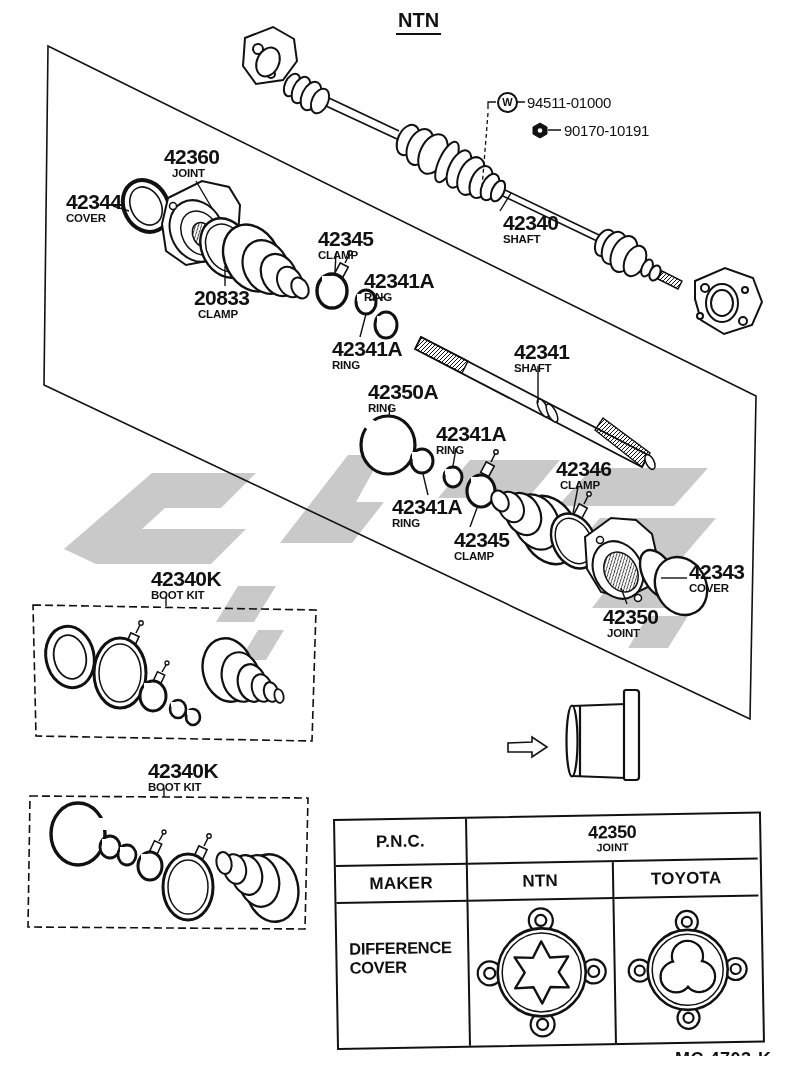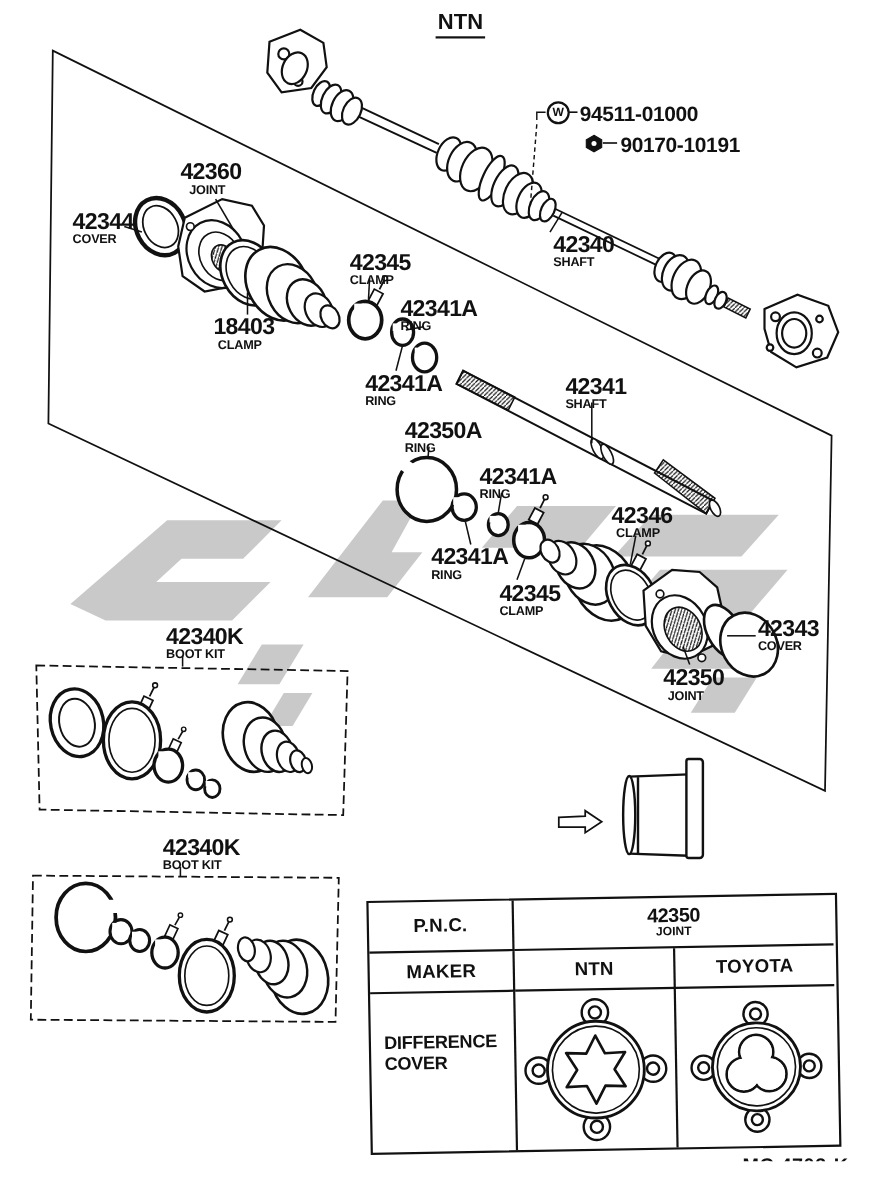"94511-01000" .callout { font-size: 19px -> 15px; font-weight: bold -> normal }
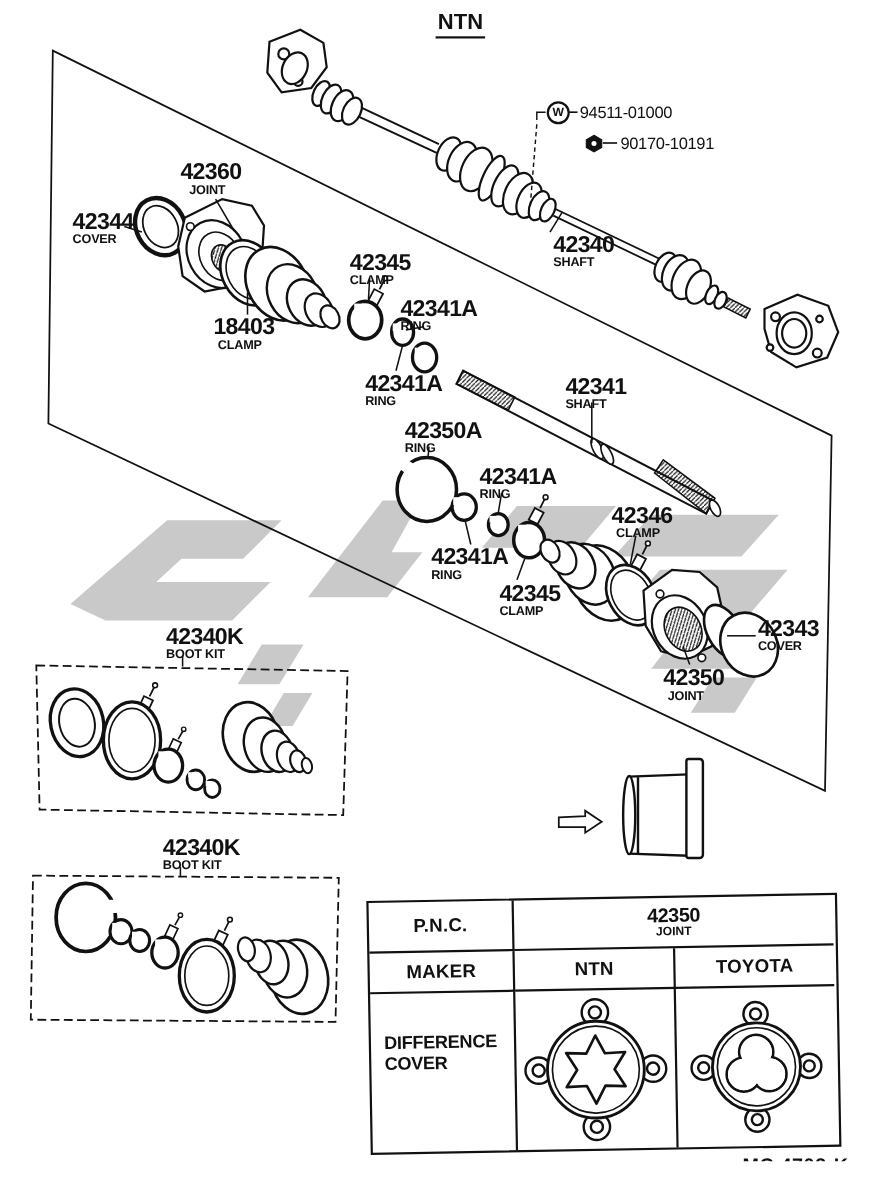"18403" span.num { text: 18403 -> 20833 }
